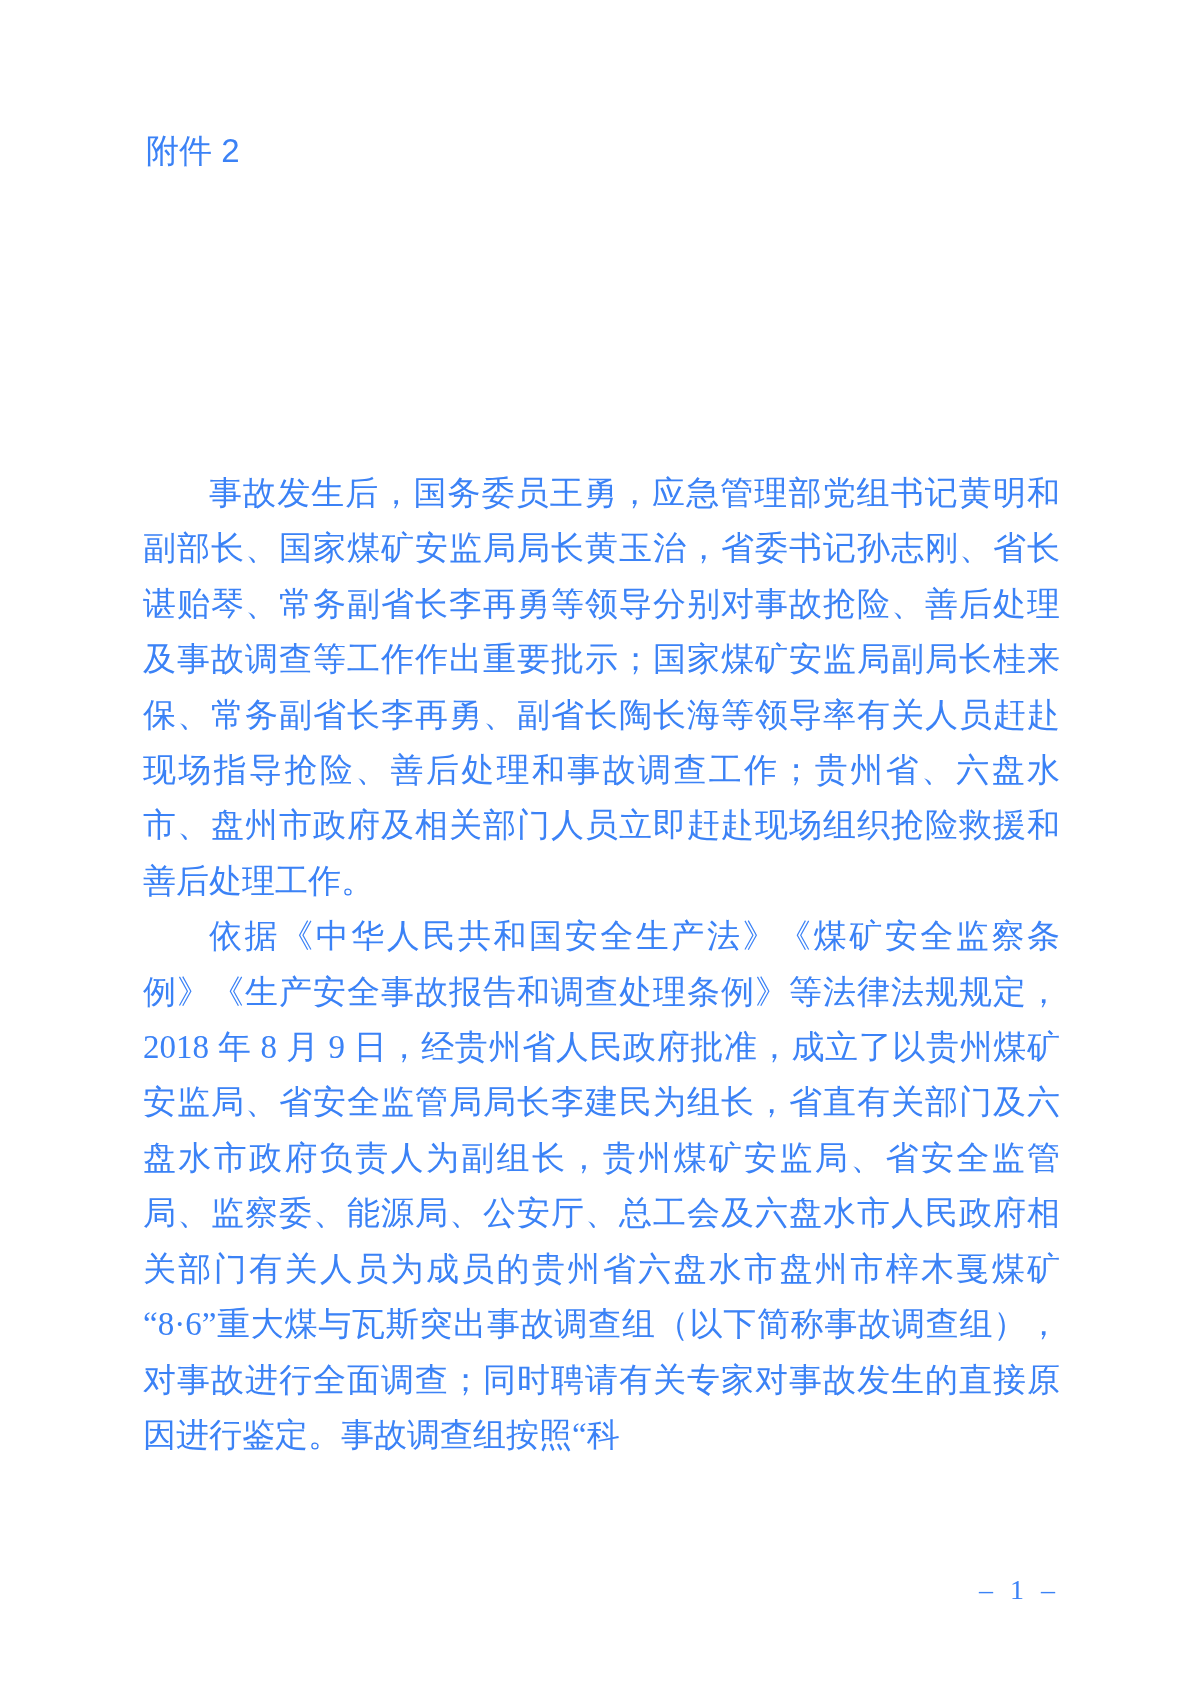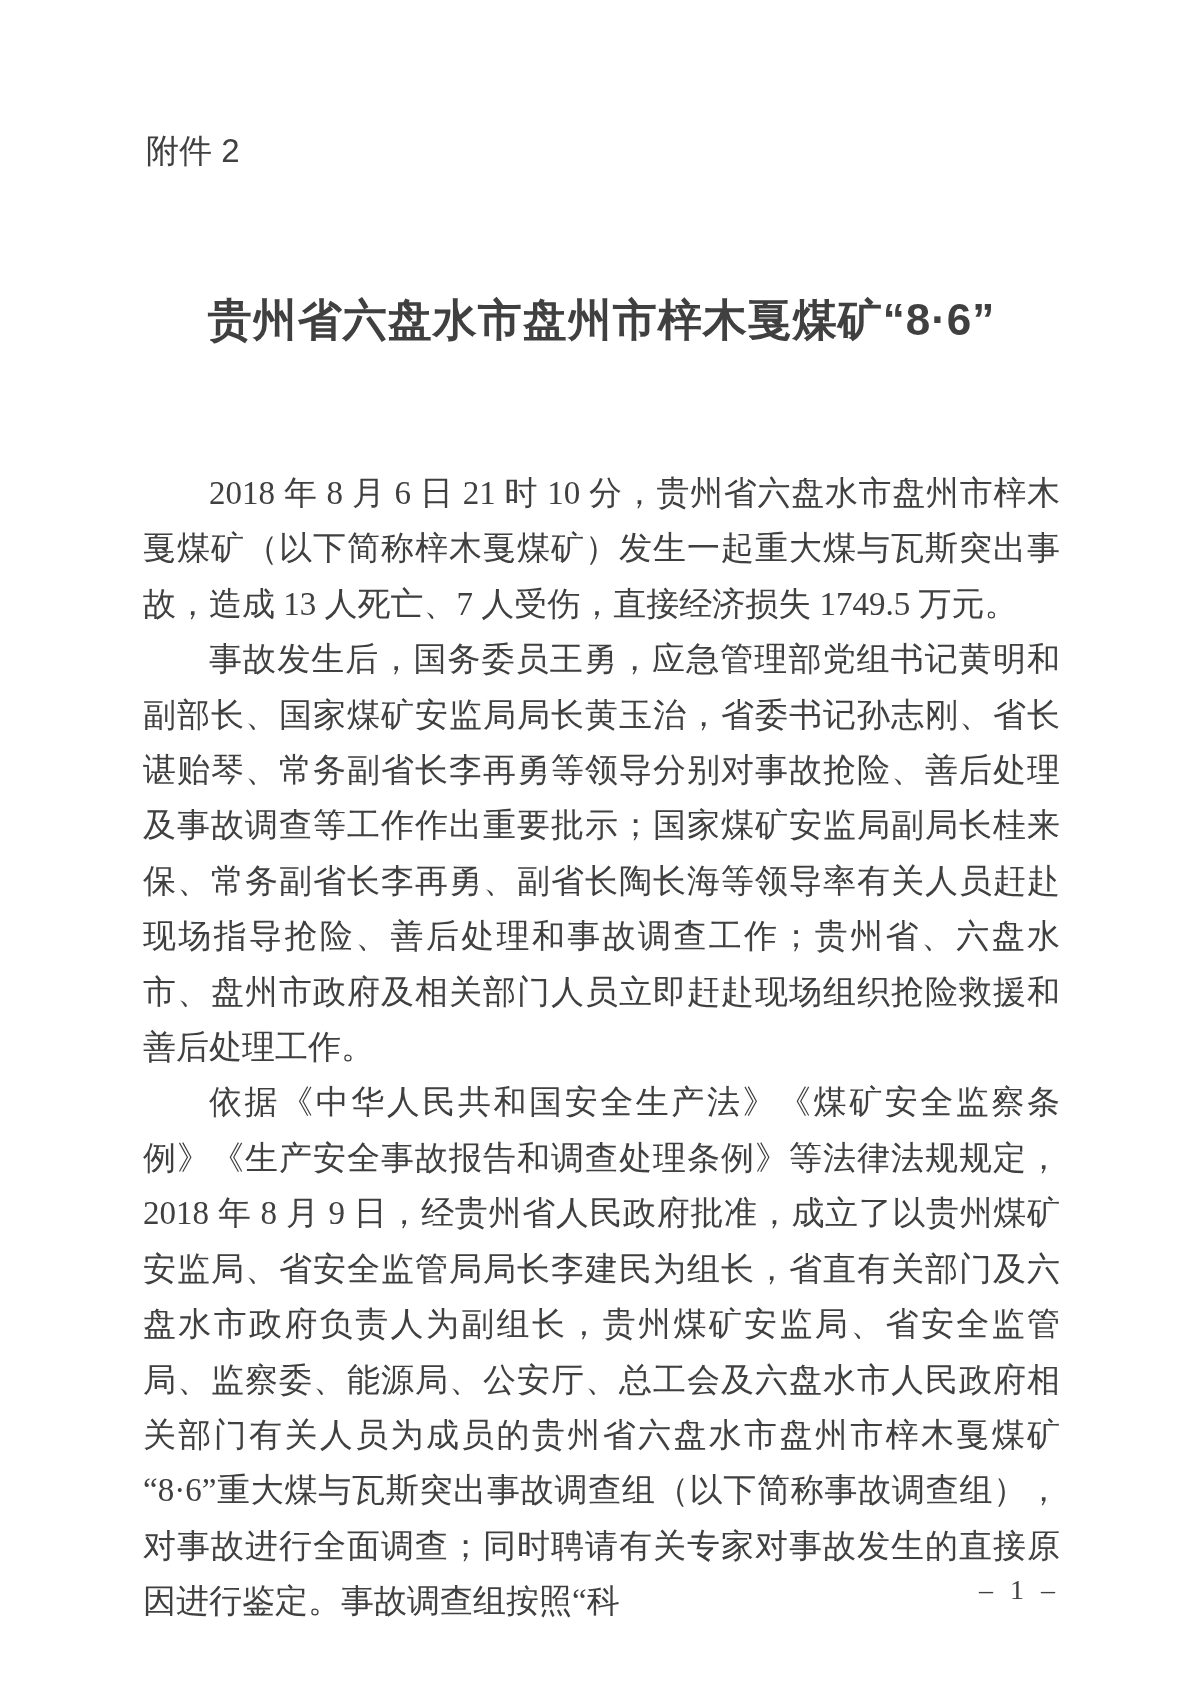"附件 2" .page { color: #404040 -> #3b82f6 }
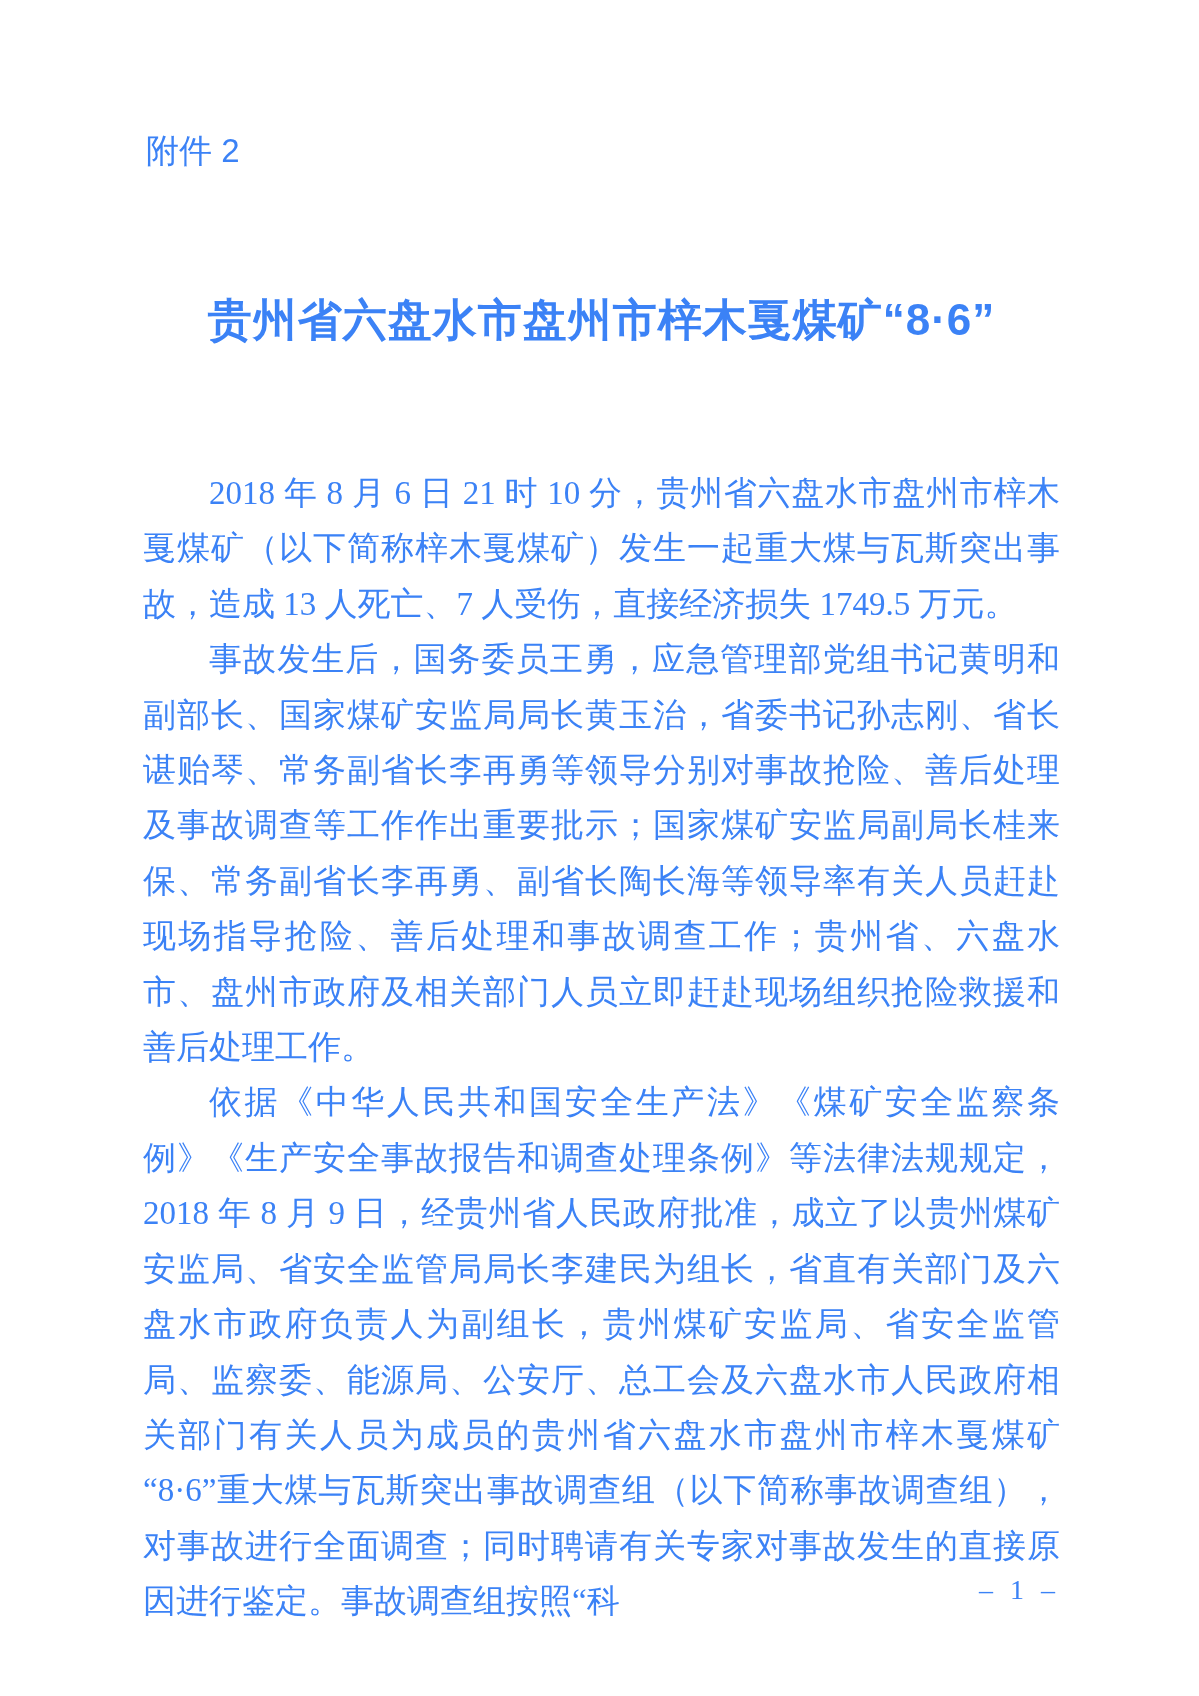"贵州省六盘水市盘州市梓木戛煤矿“8·6”" div { html: <div>贵州省六盘水市盘州市梓木戛煤矿“8·6”</div> -> none }
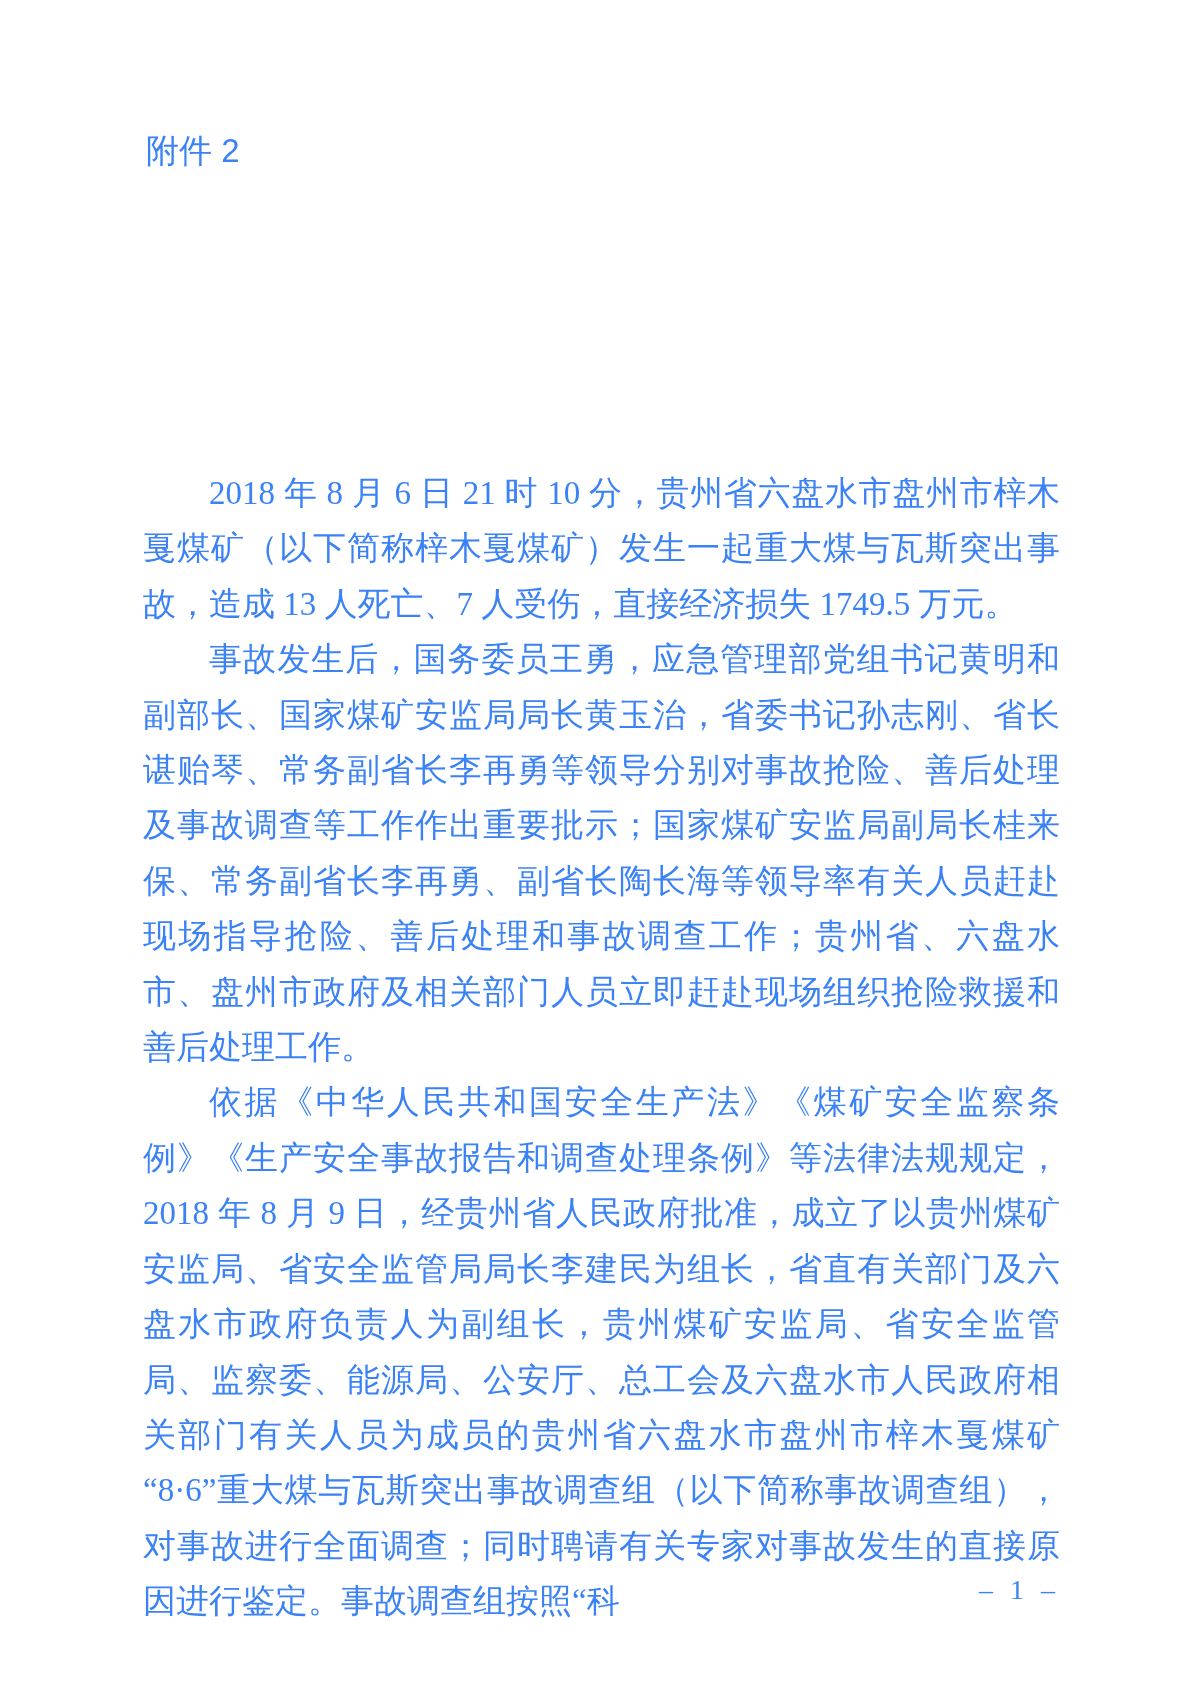"2018 年 8 月 6" p { html: <p>2018 年 8 月 6 日 21 时 10 分，贵州省六盘水市盘州市梓木戛煤矿（以下简称梓木戛煤矿）发生一起重大煤与瓦斯突出事故，造成 13 人死亡、7 人受伤，直接经济损失 1749.5 万元。</p> -> none }
